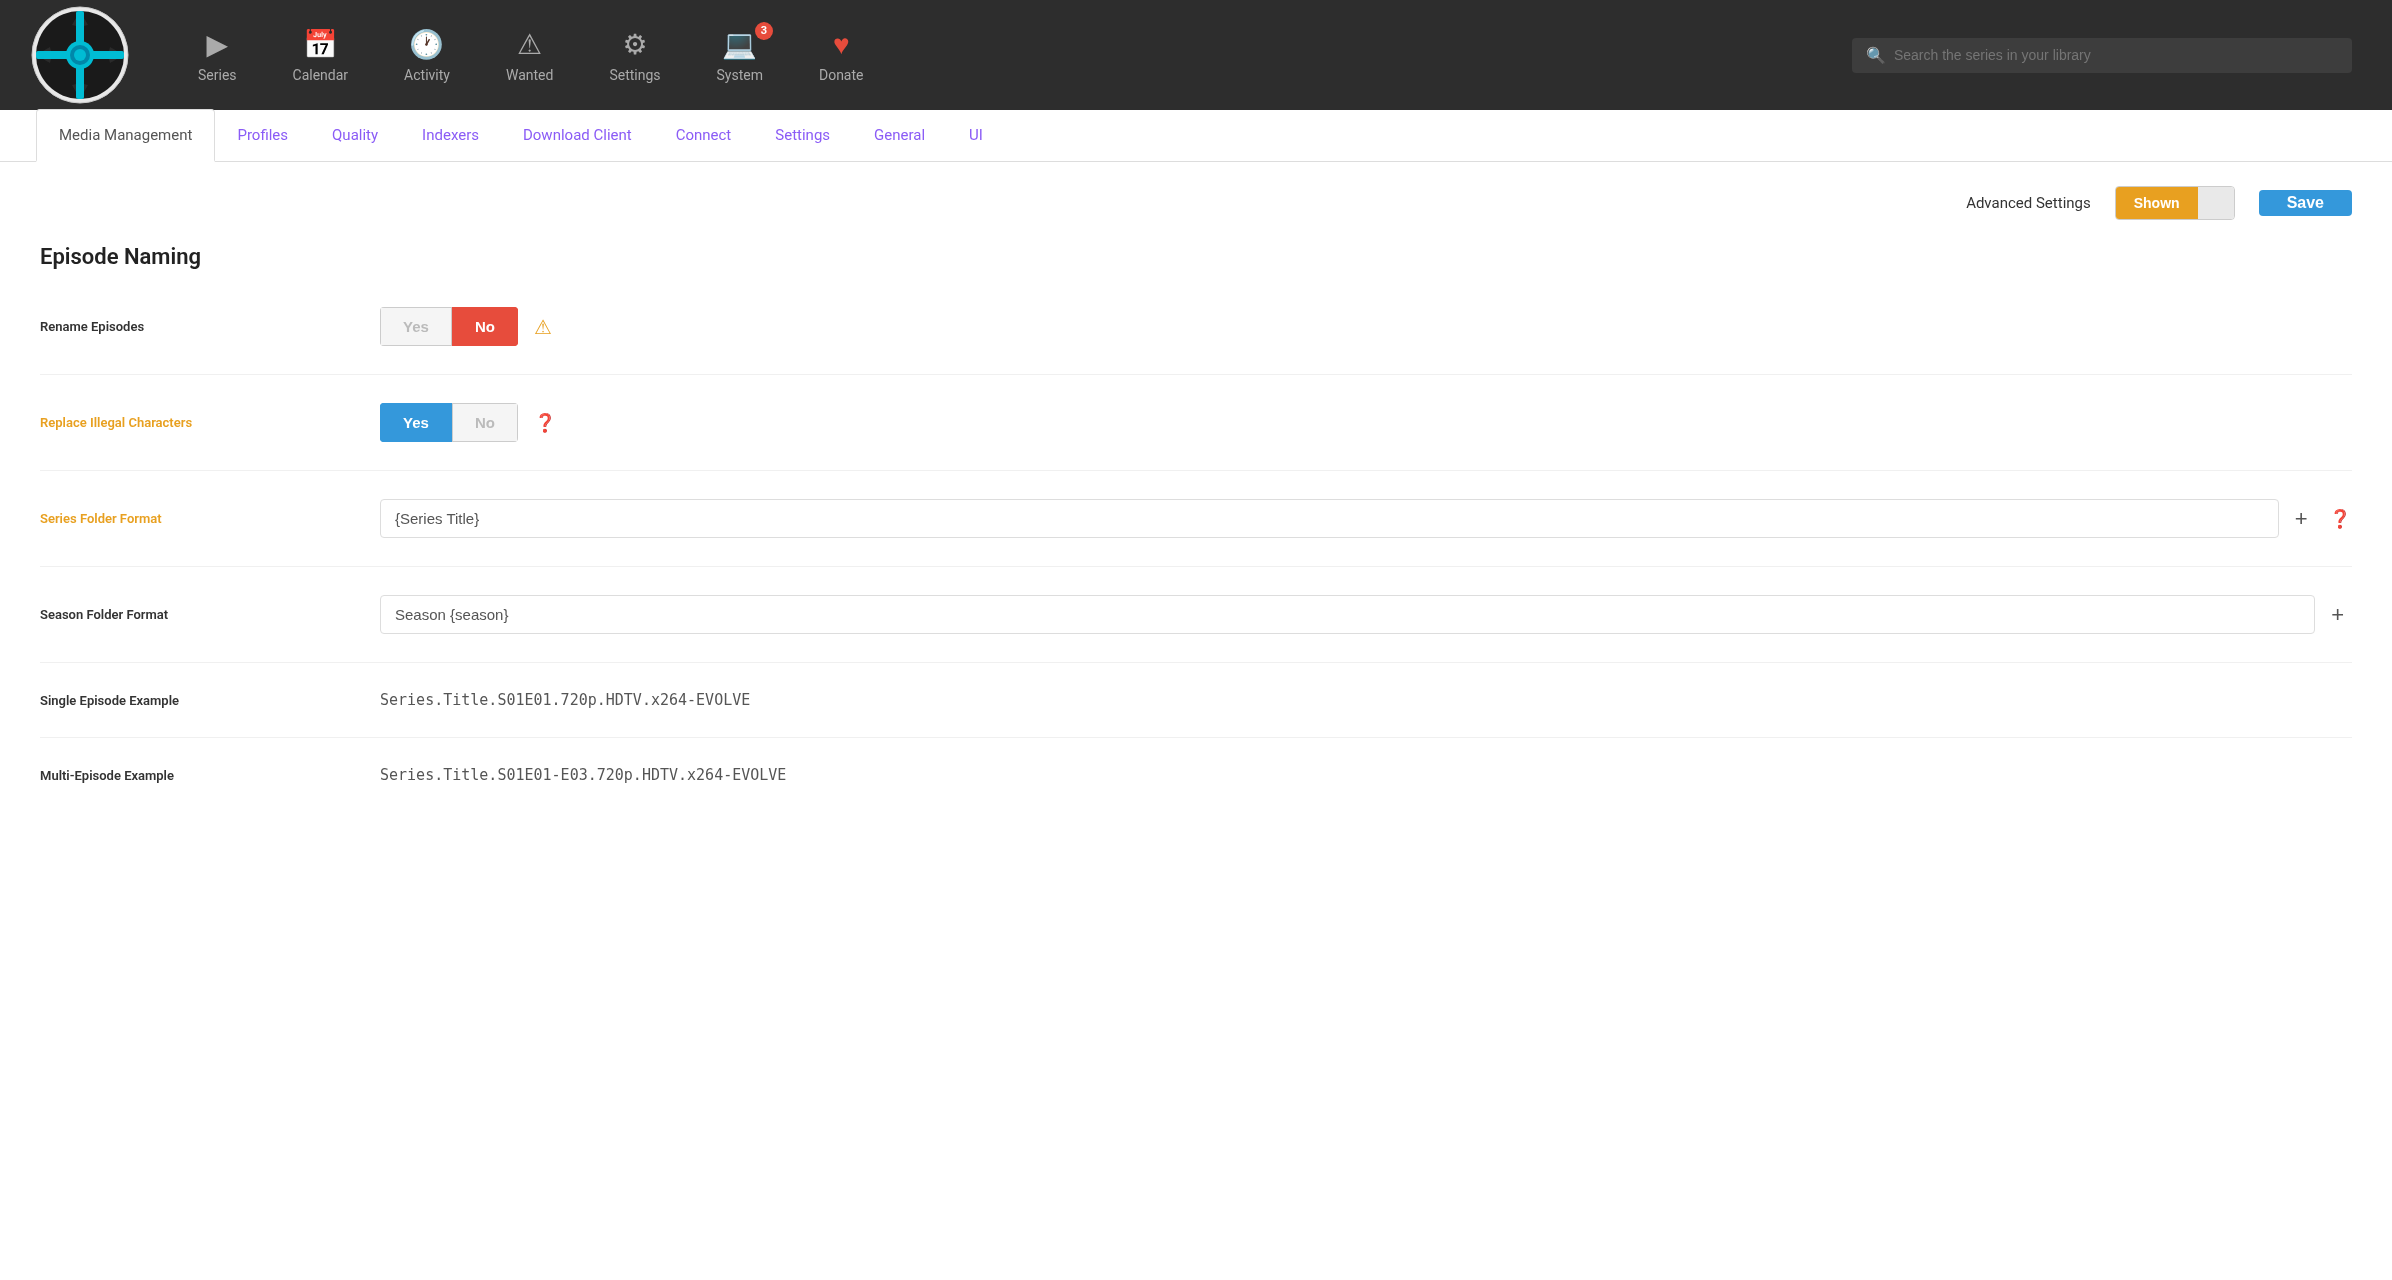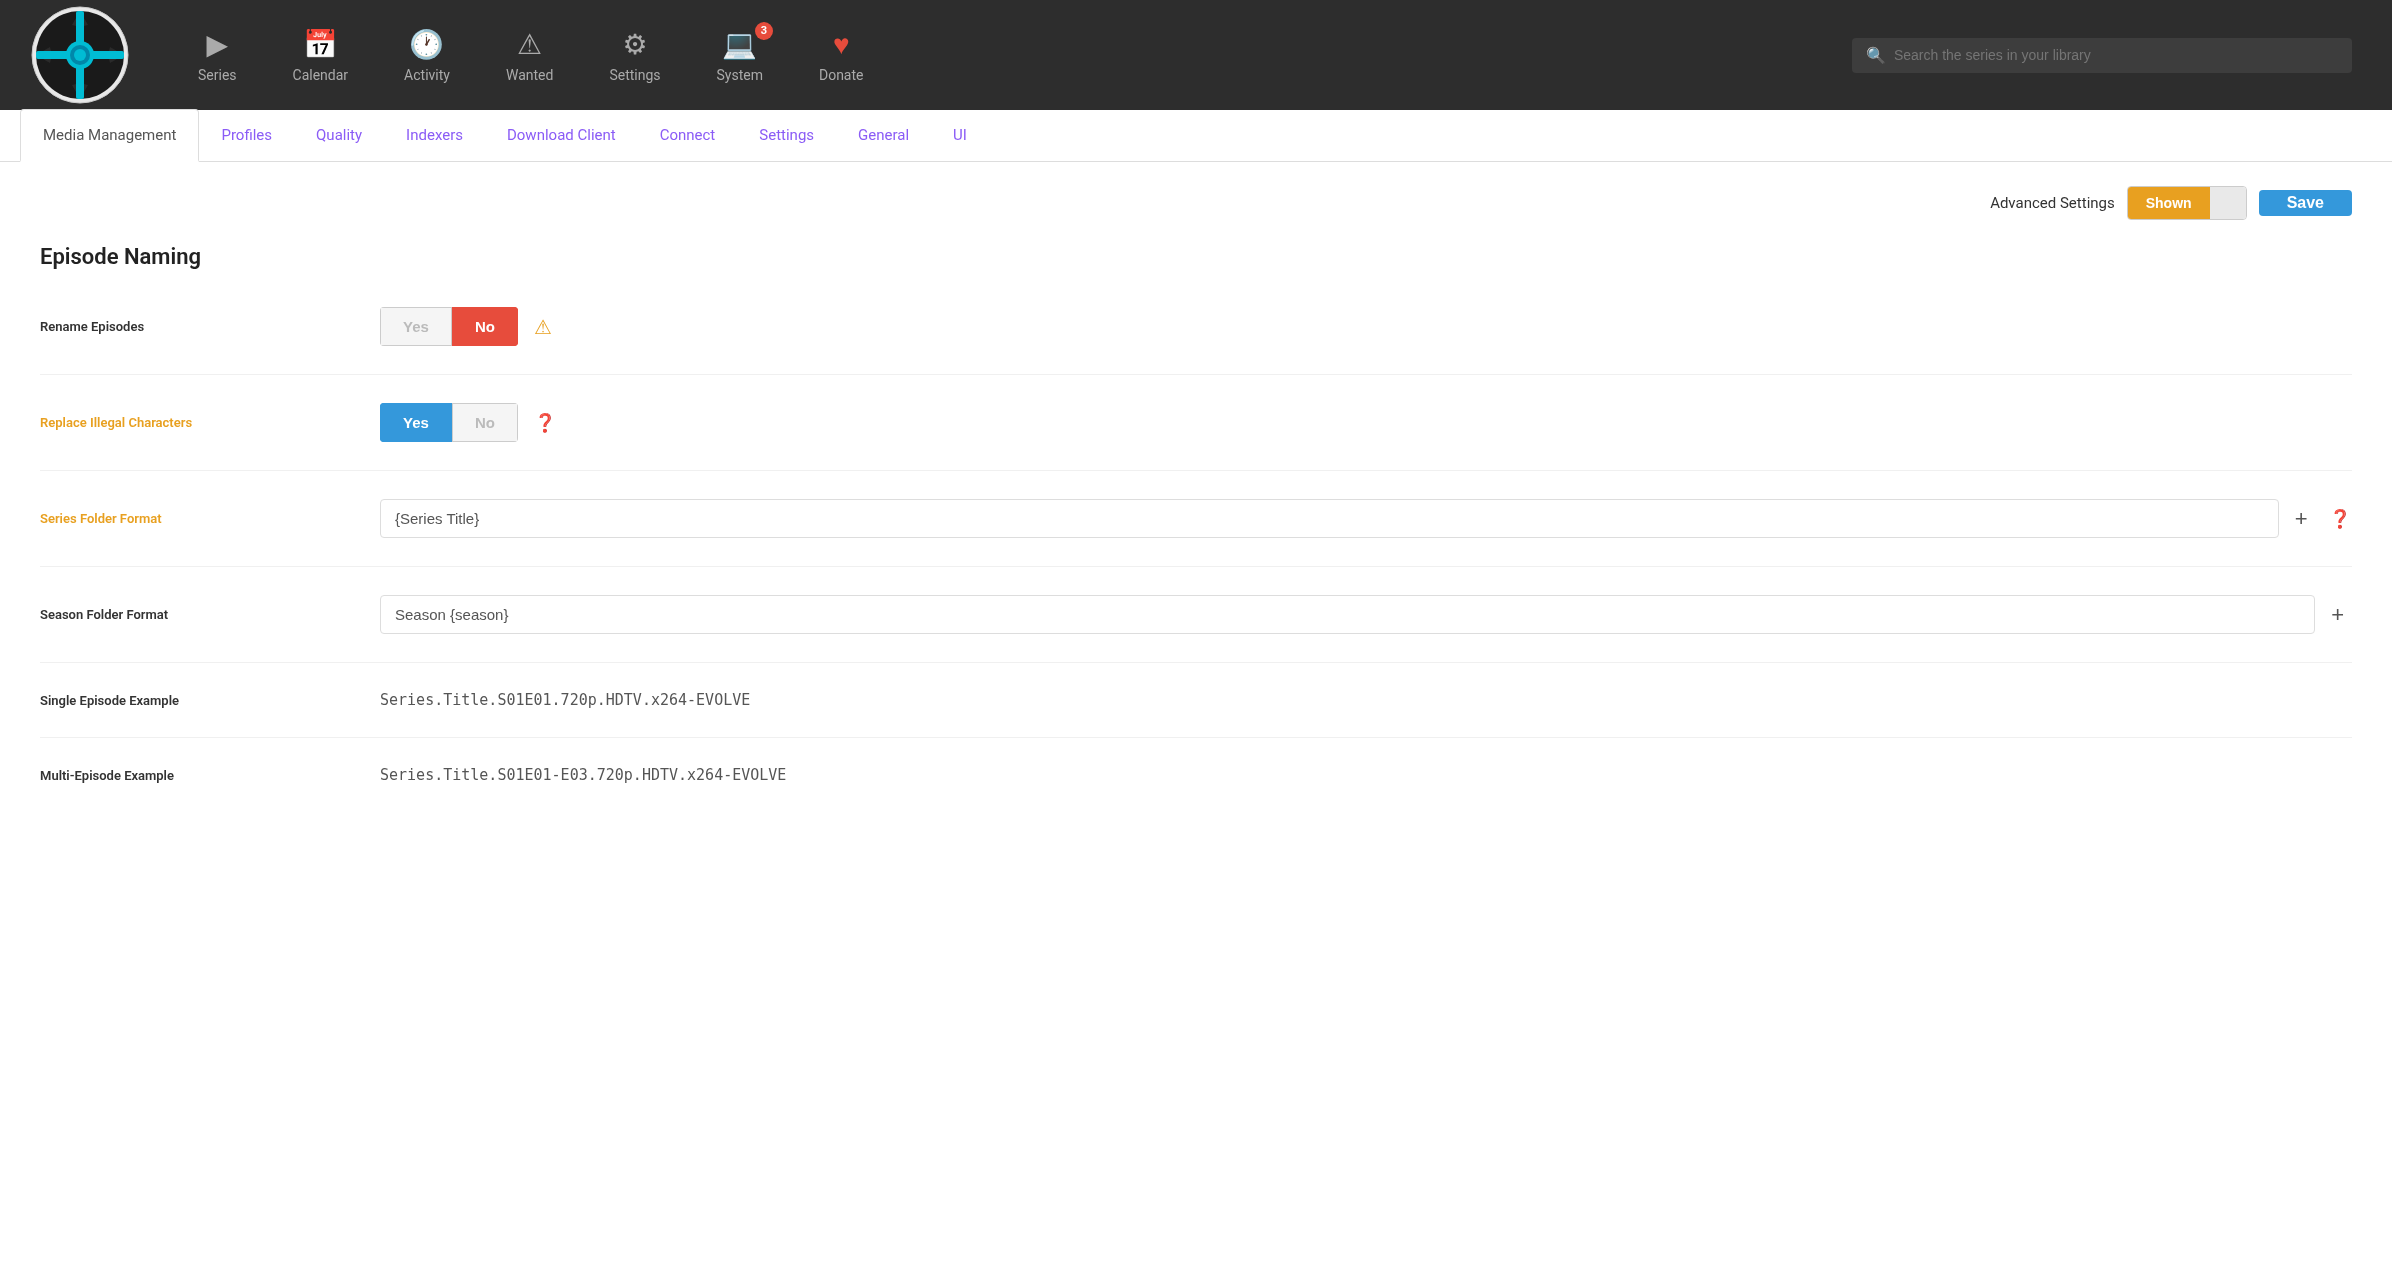"Media Management" .settings-tabs { padding: 0 20px -> 0 36px }
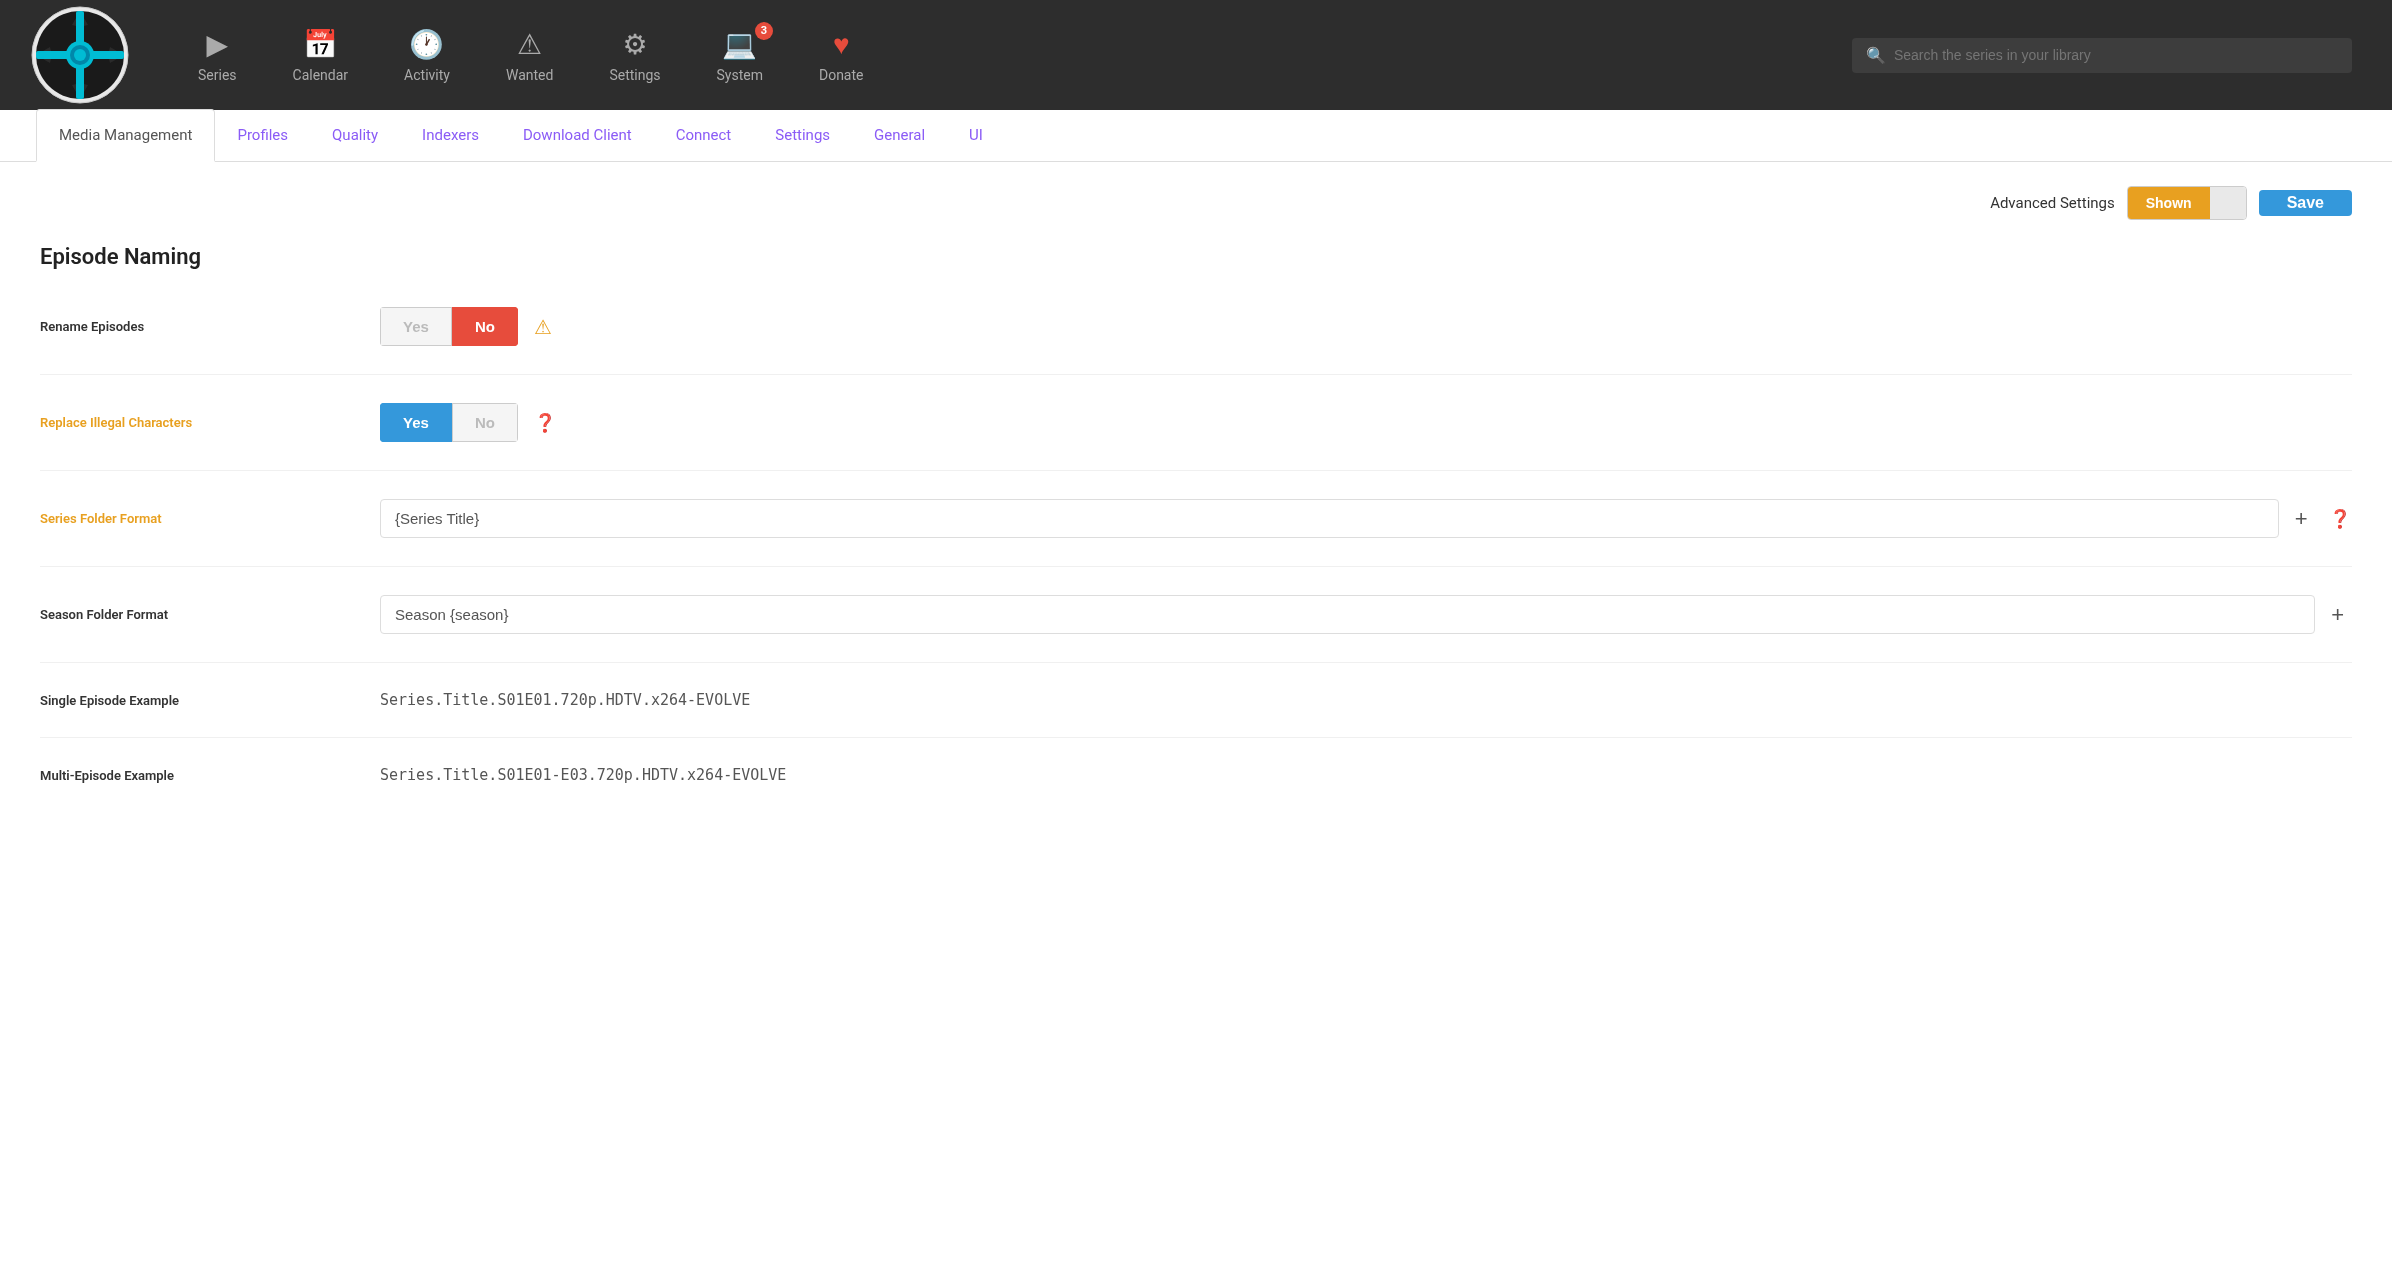"Advanced Settings" .advanced-bar { gap: 12px -> 24px }
